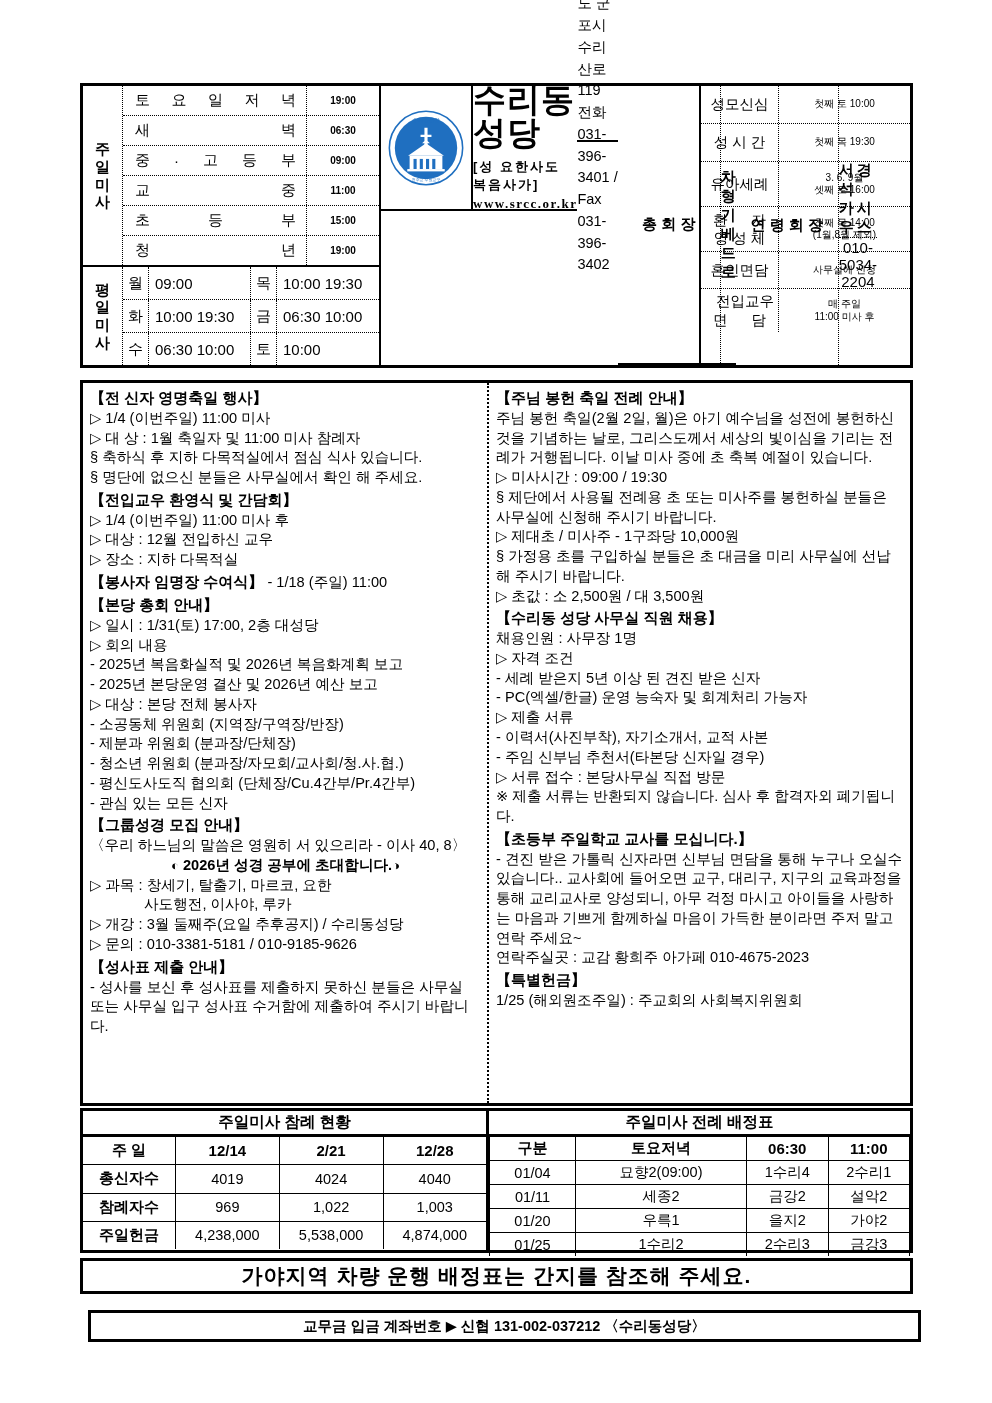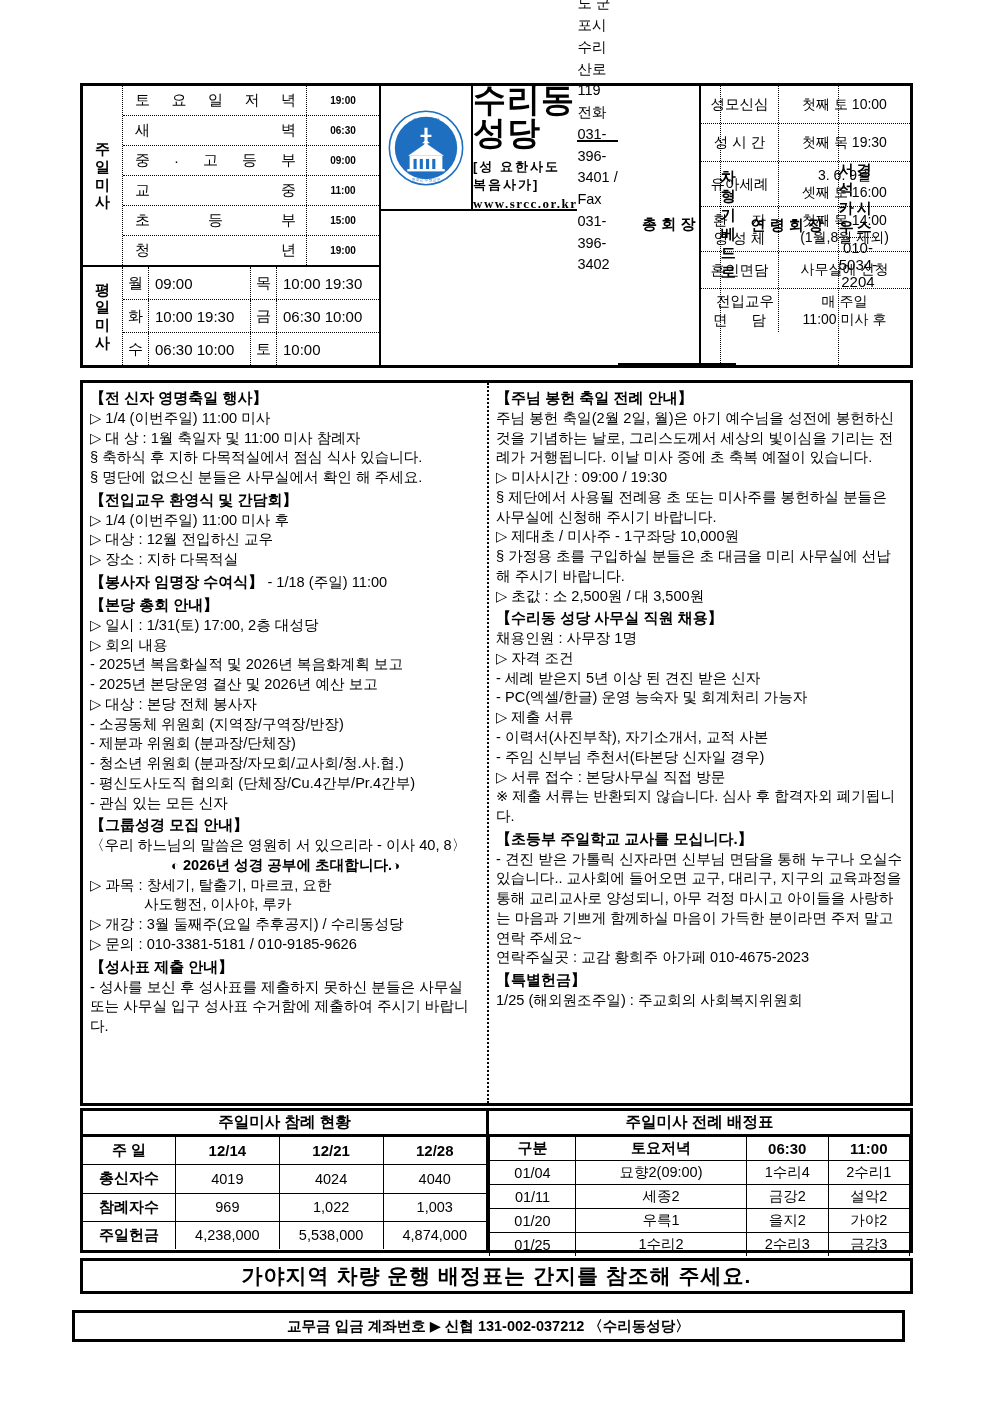"첫째 토 10:00" .r-val { font-size: 14px -> 10px }
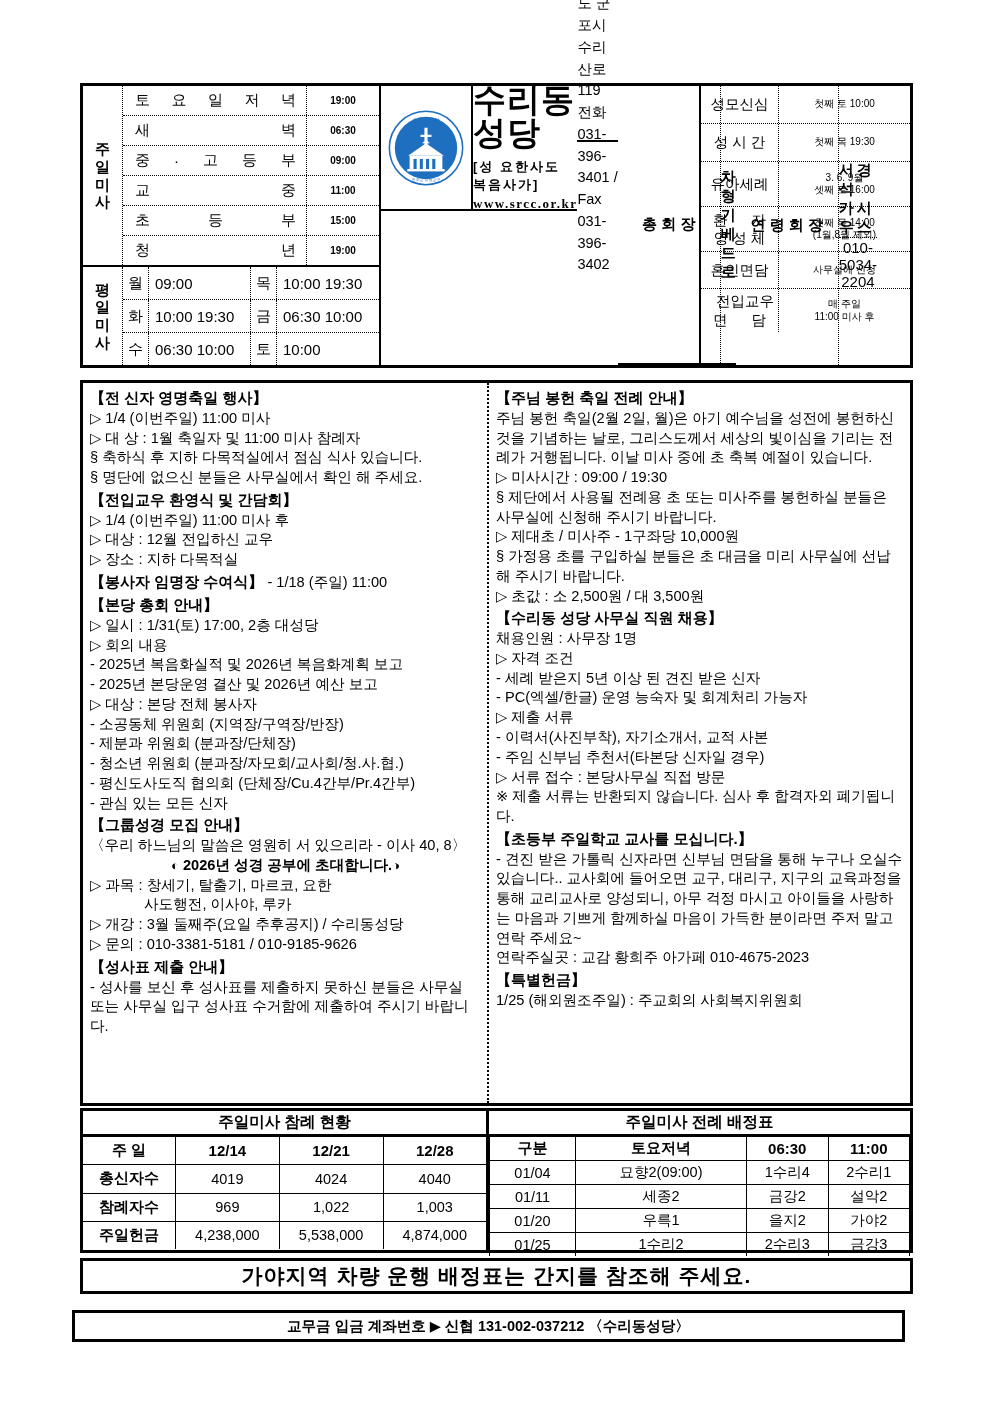"12/21" td.hcell { text: 12/21 -> 2/21 }
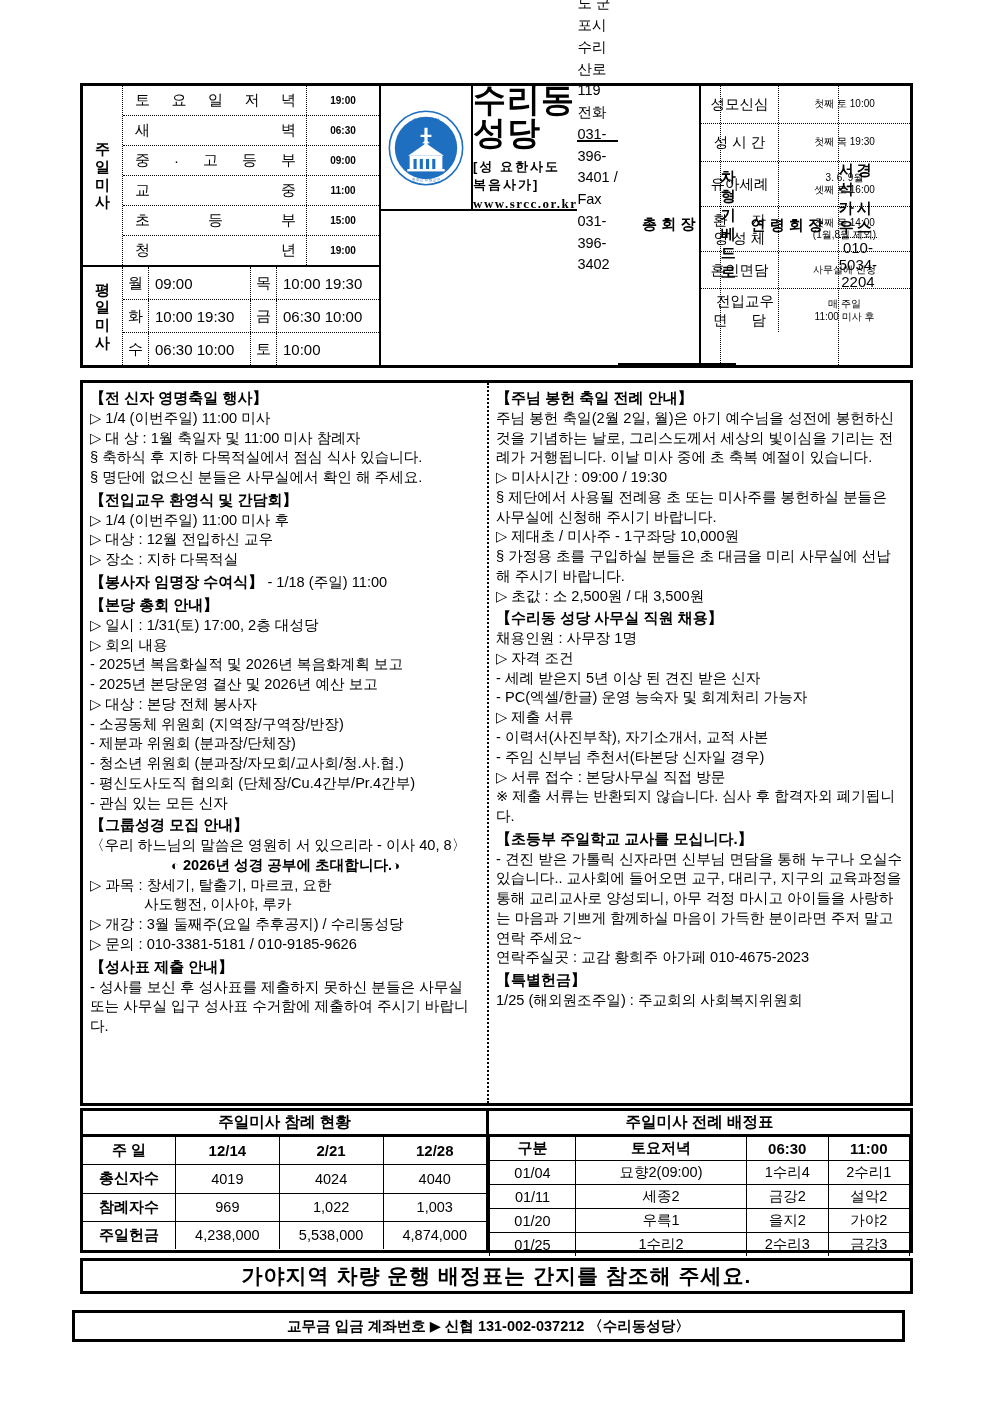"교무금 입금 계좌번호 ▶ 신협" .banner2 { left: 72px -> 88px }
